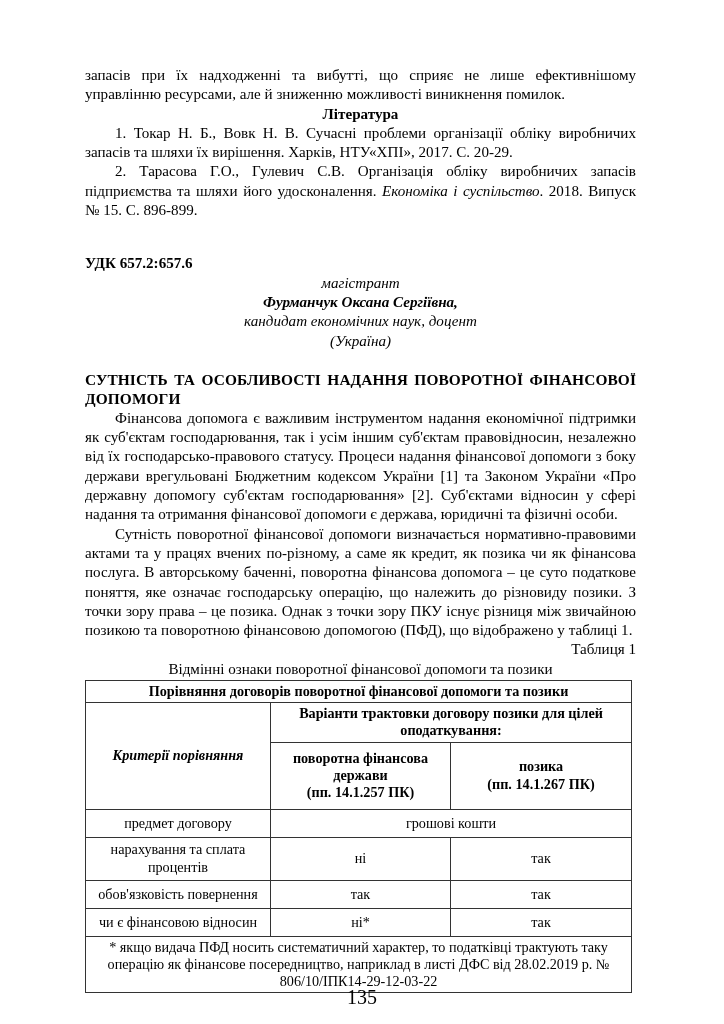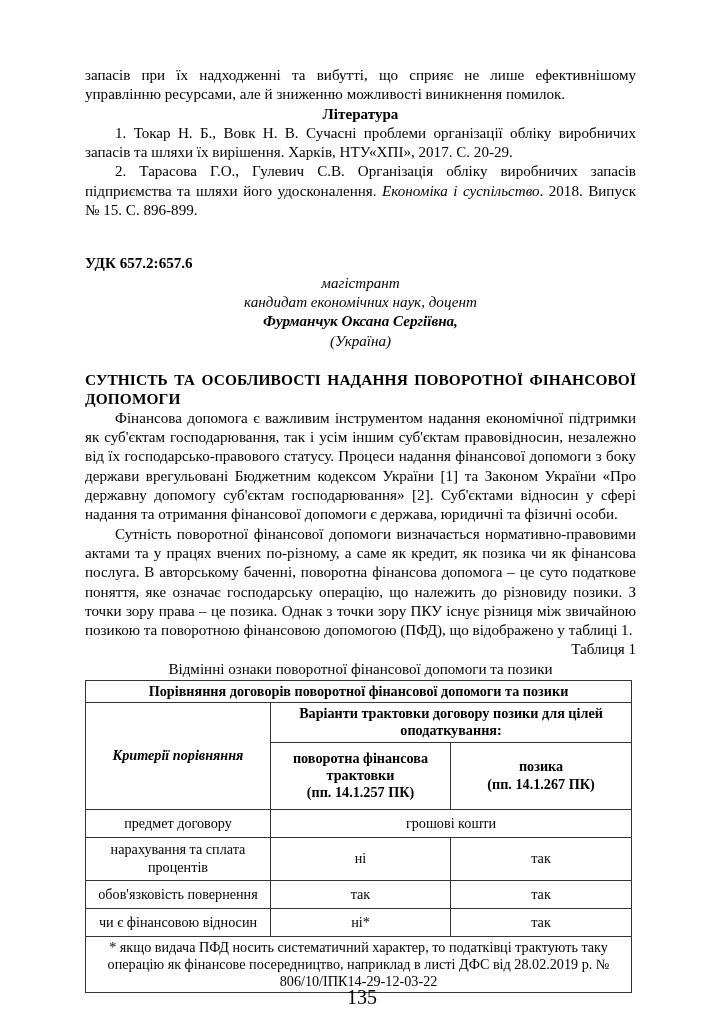"кандидат економічних наук, доцент" p.center { order: before "Фурманчук Оксана Сергіївна," -> after "Фурманчук Оксана Сергіївна," }
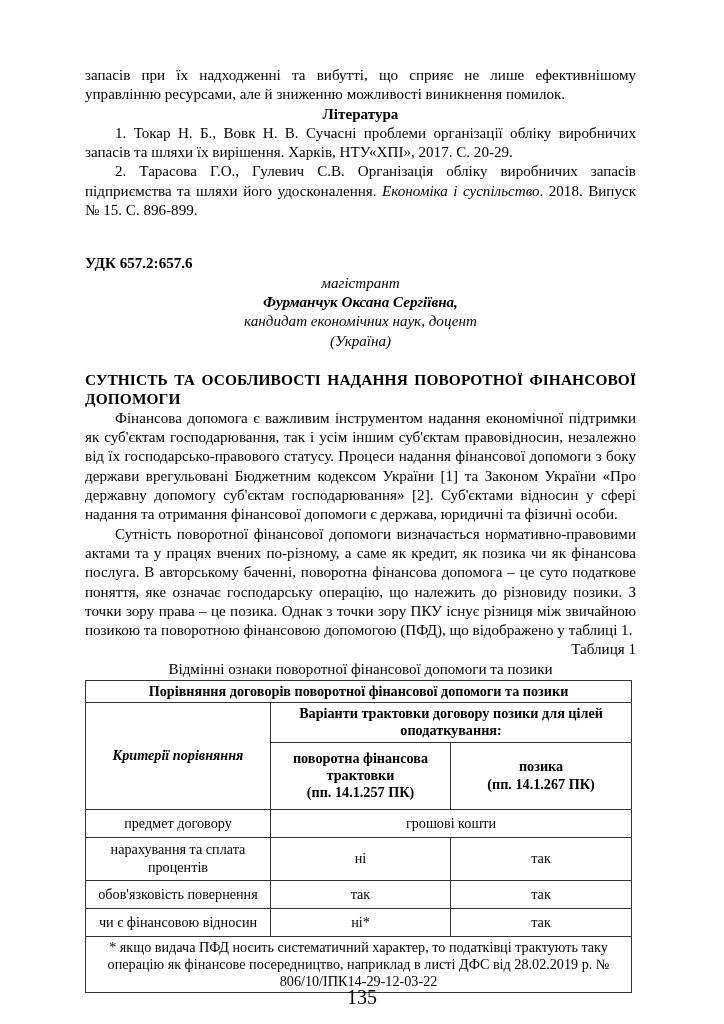"трактовки" span { text: трактовки -> держави }
